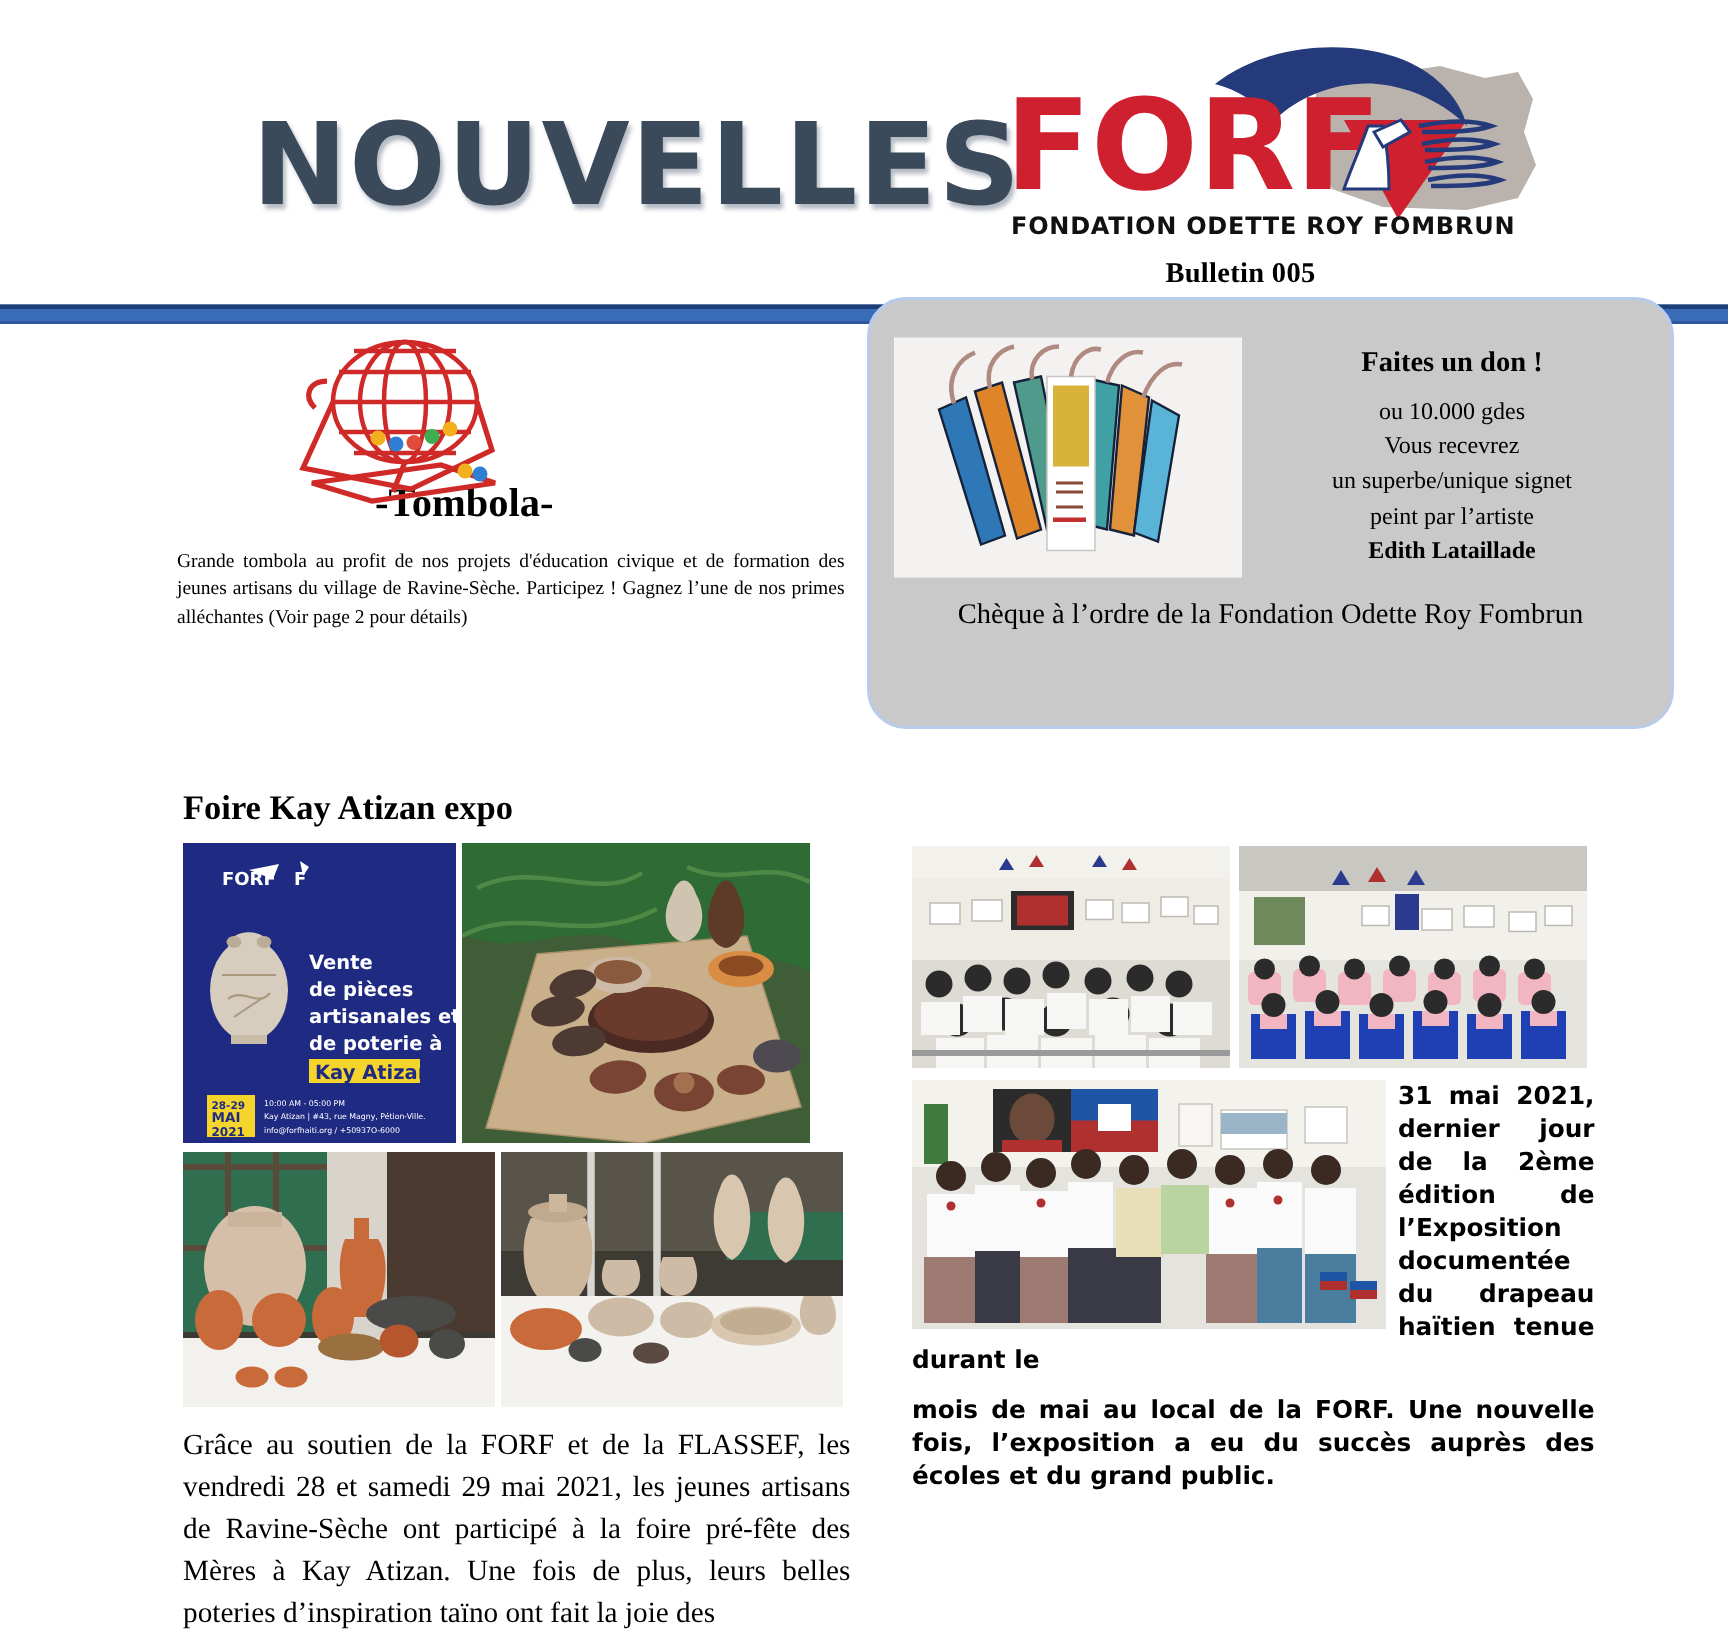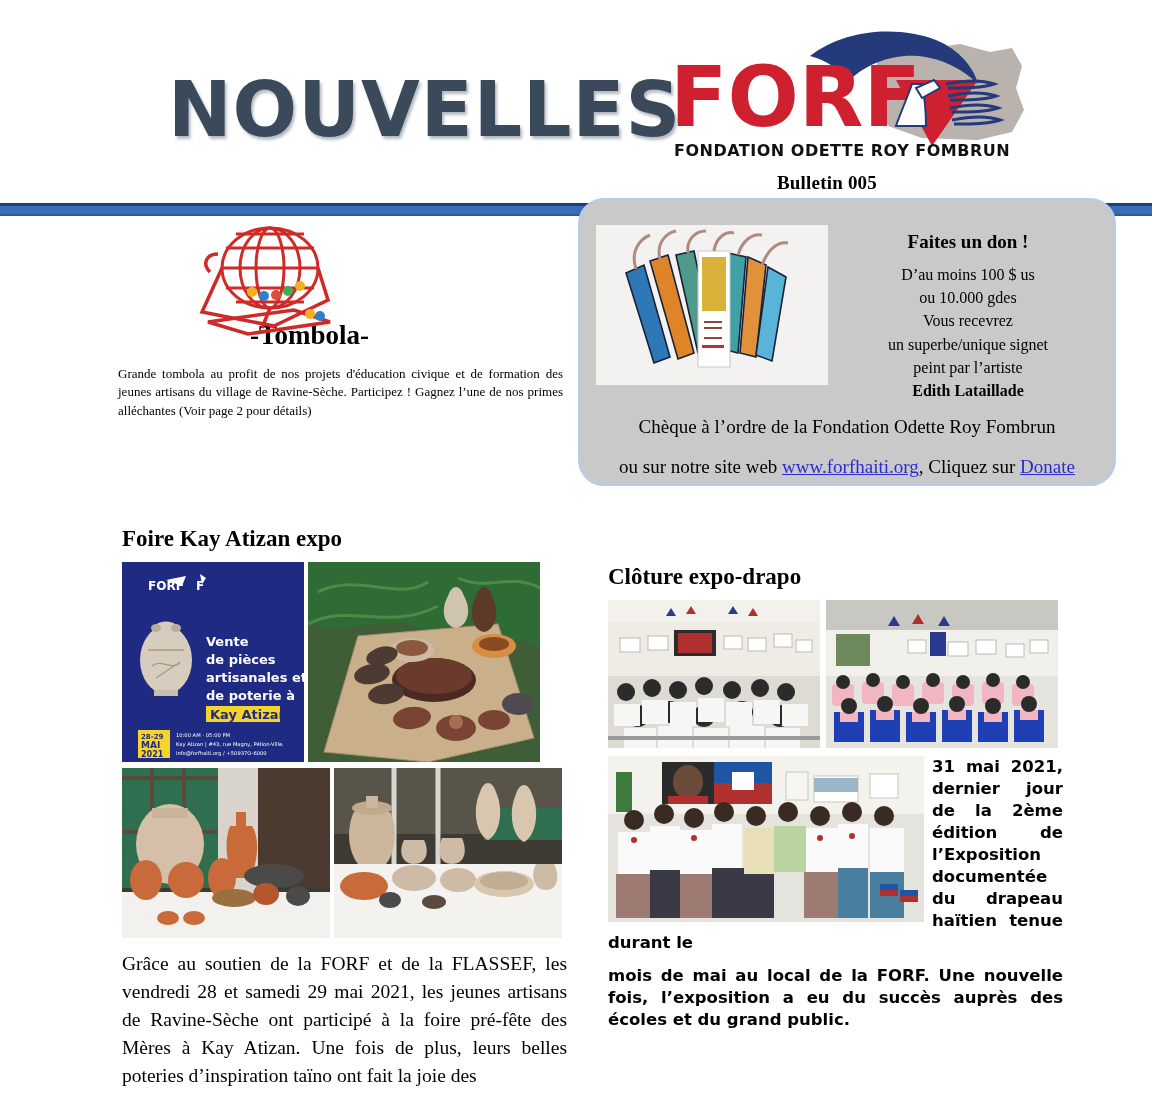"D’au moins 100 $ us" div.donate-l { html: <div>D’au moins 100 $ us</div> -> none }
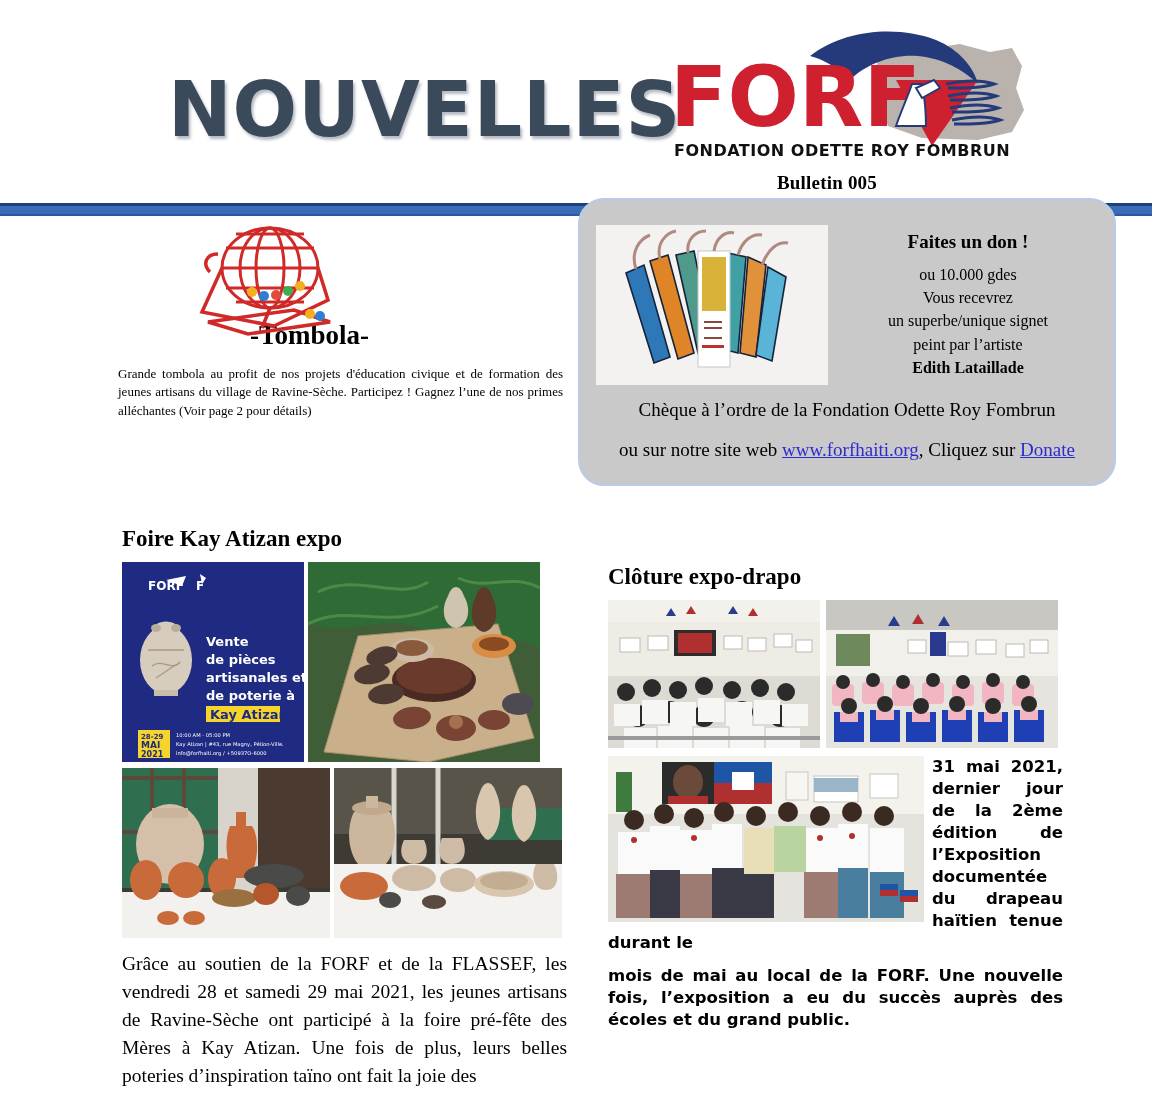"ou sur notre site web" div.web-line { html: <div> <span>ou sur notre site web </span><a>www.forfhaiti.org</a><span>, Cliquez sur </span><a>Donate</a> </div> -> none }
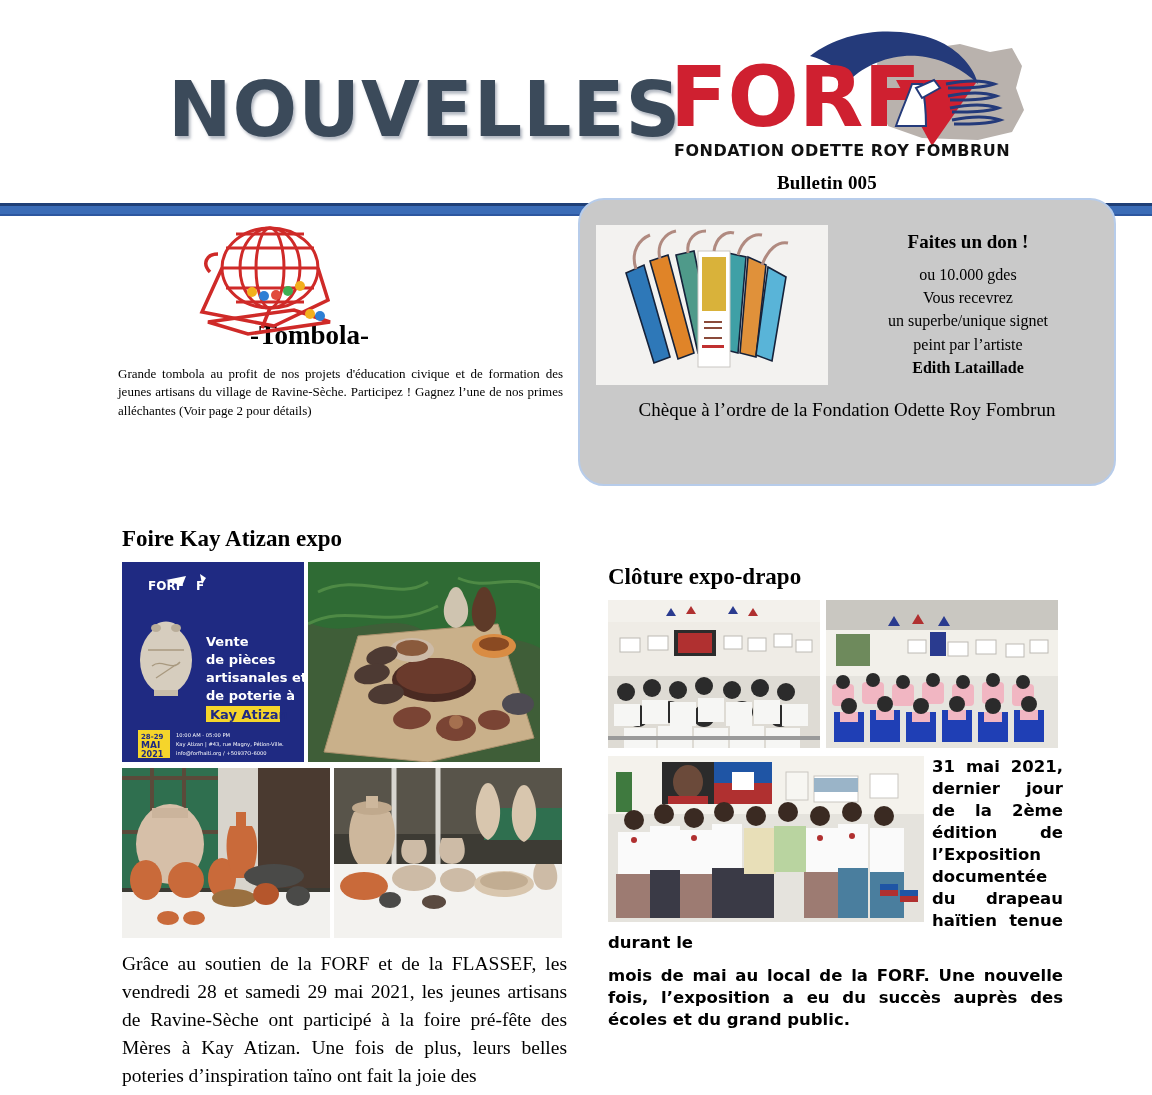"Clôture expo-drapo" div.sec-head { html: <div>Clôture expo-drapo</div> -> none }
